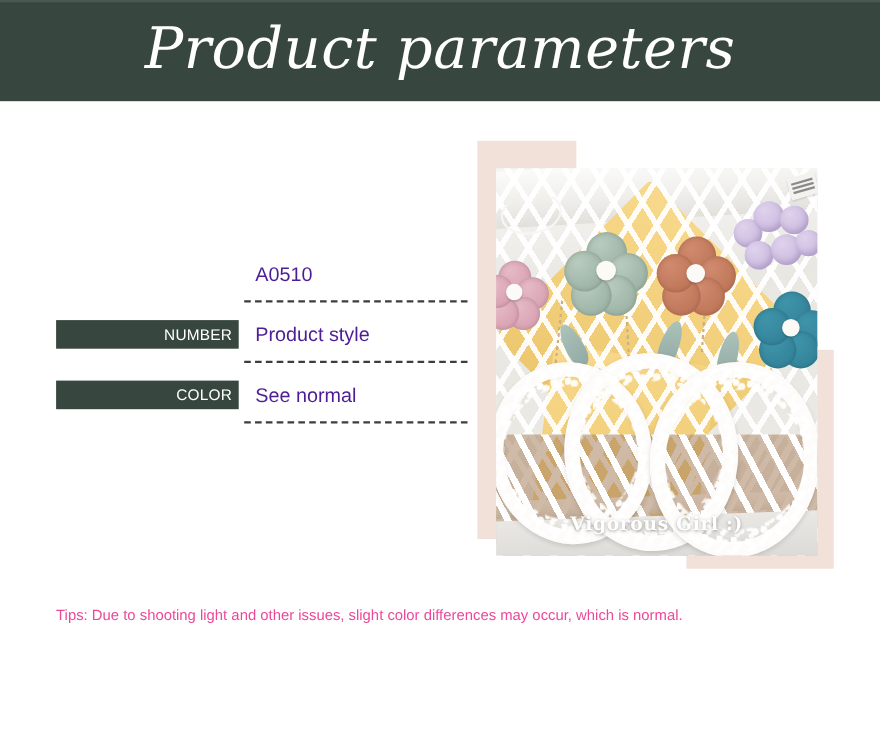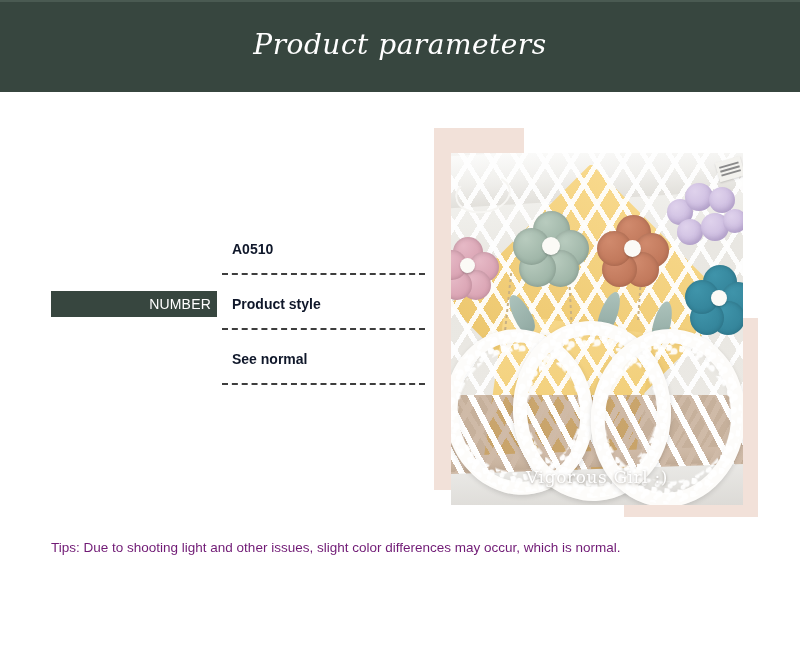"Product parameters" .banner-title { font-size: 28px -> 52px }
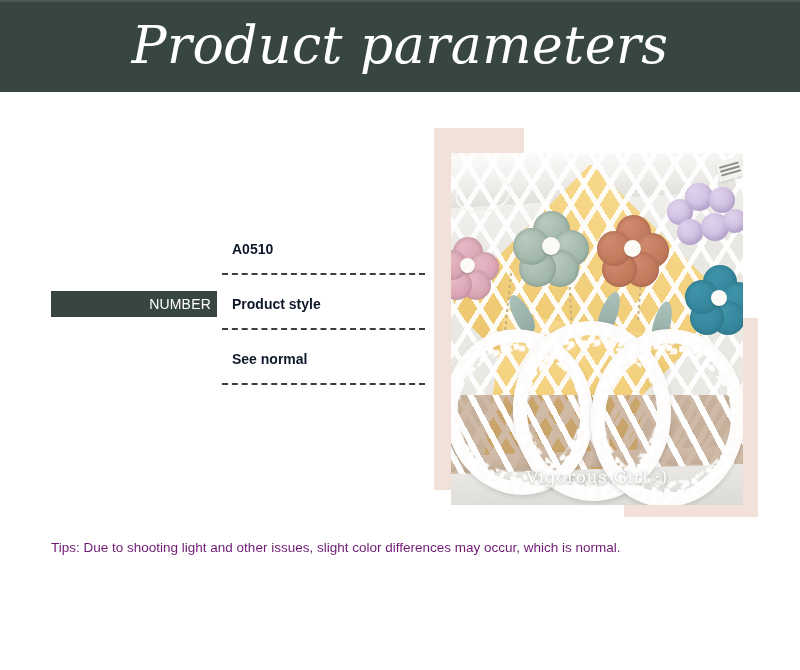"A0510" .spec-value { color: #0f172a -> #4c1d95; font-size: 14px -> 18px; font-weight: bold -> none }
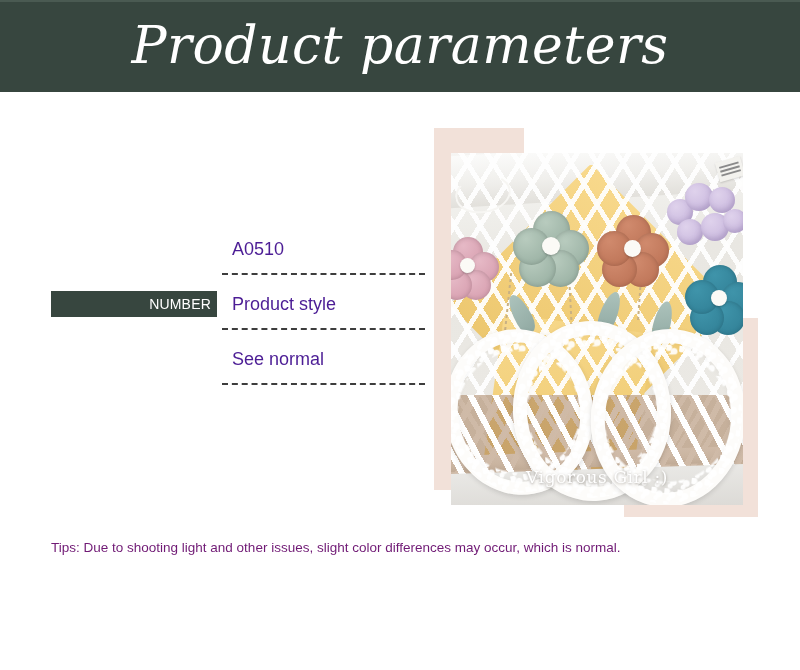"COLOR" div.spec-label { html: none -> <div>COLOR</div> }
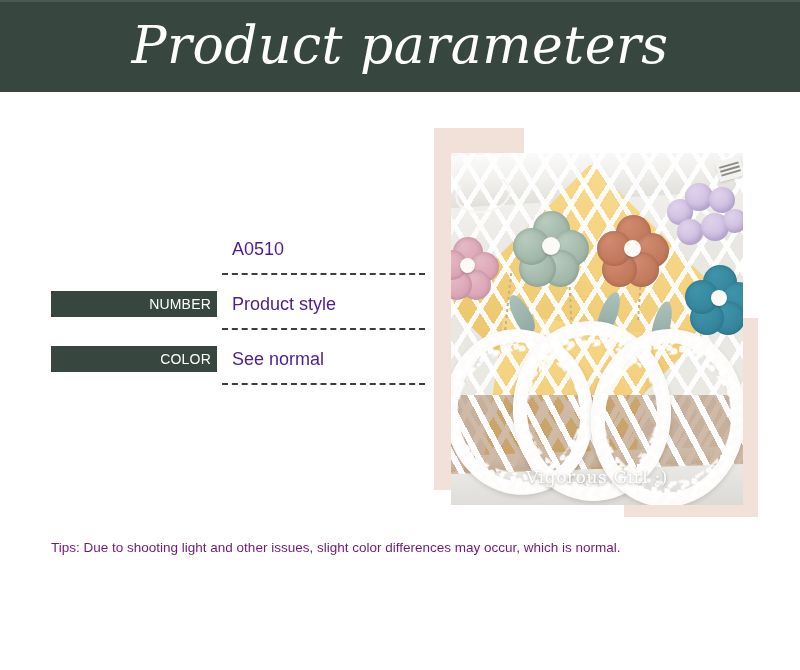"Vigorous Girl :)" .ph-caption { font-weight: normal -> bold }
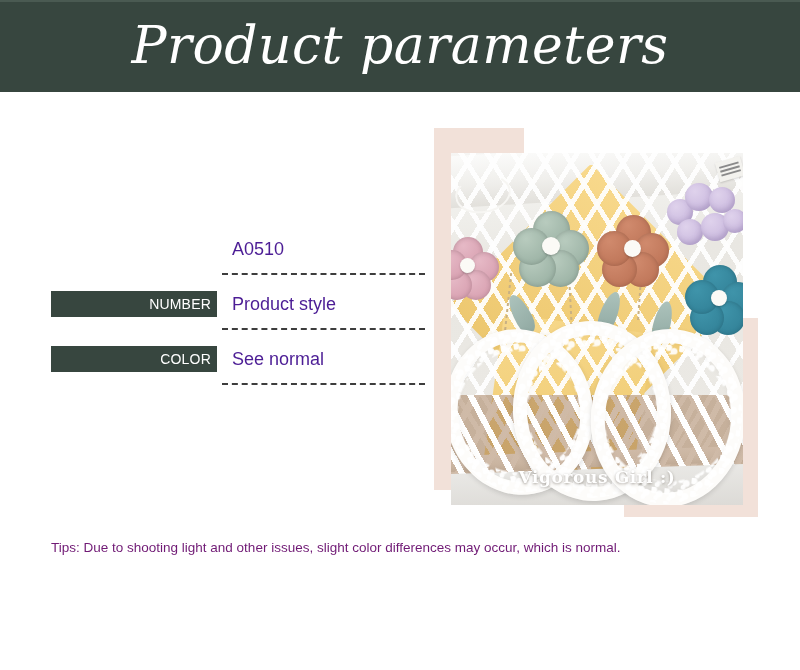"Tips: Due to shooting light" .tips { color: #701a75 -> #ec4899; top: 540px -> 552px }
